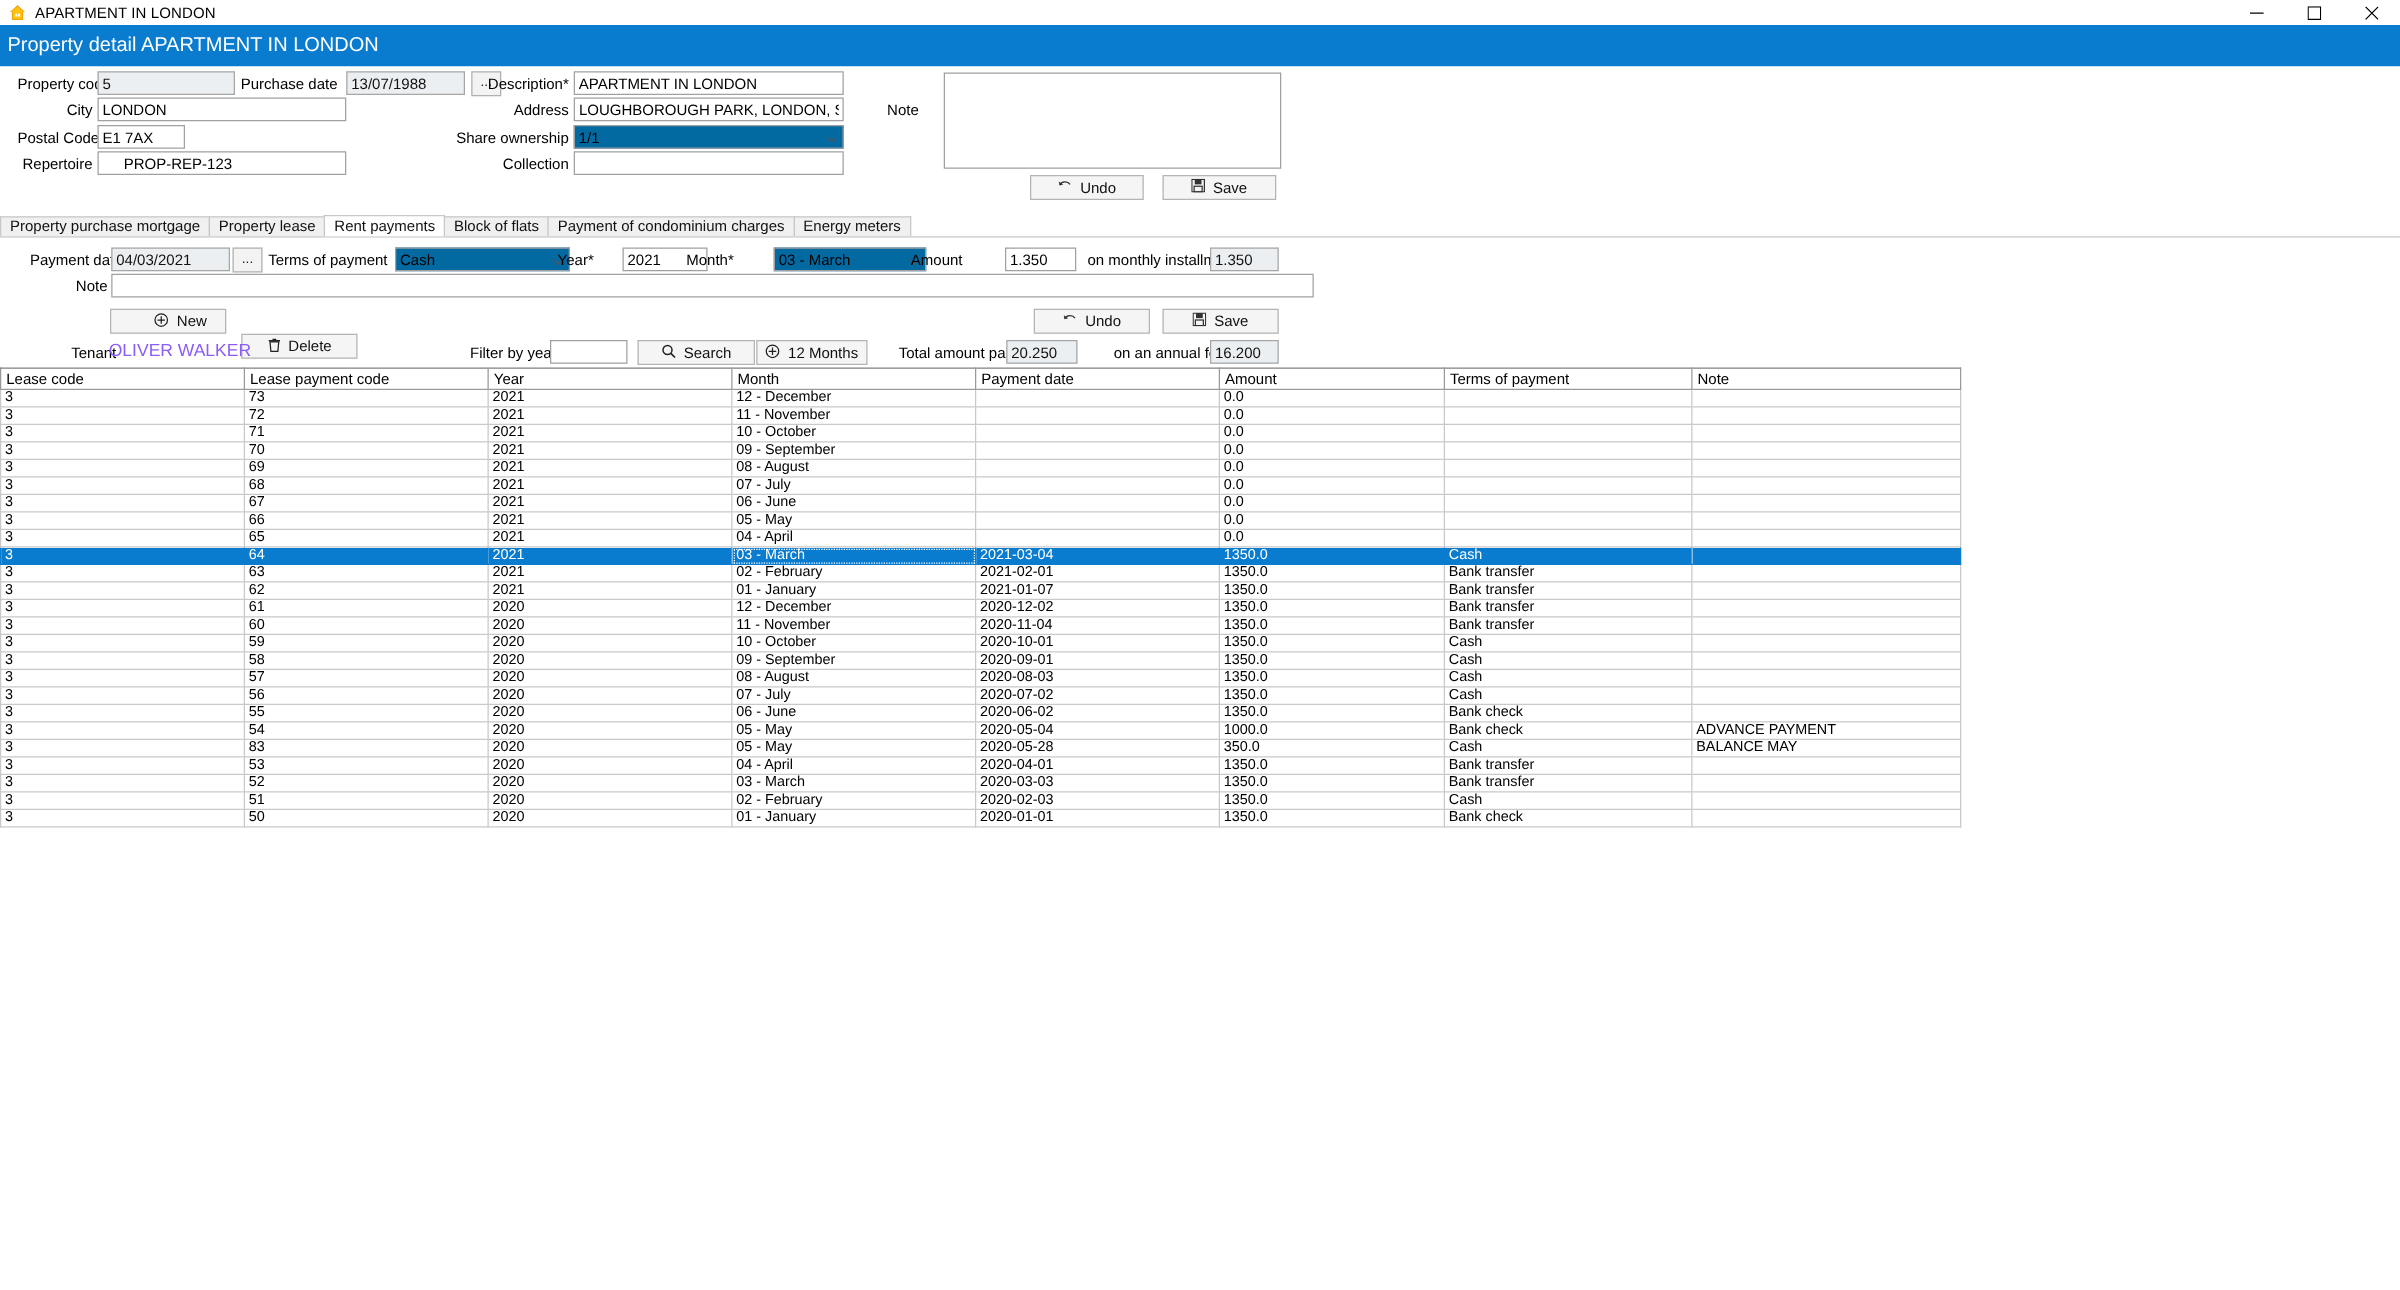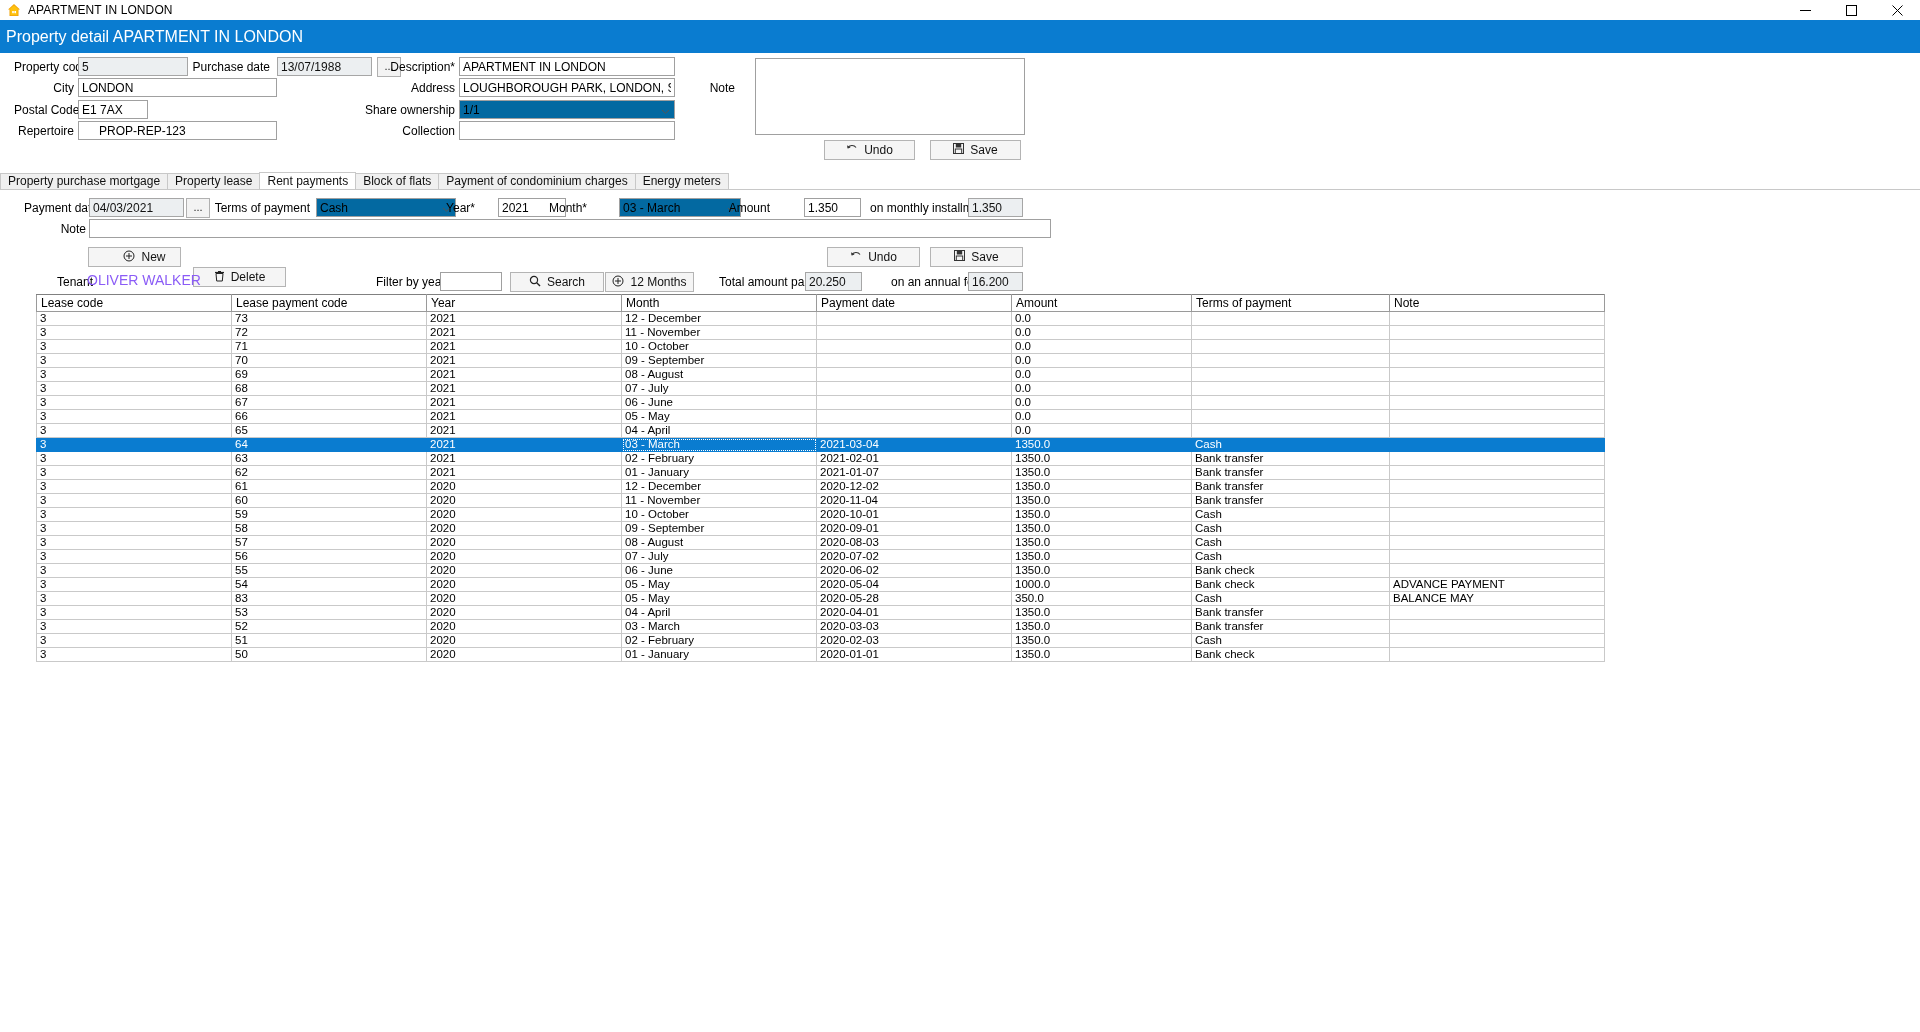"Lease code" .grid { padding-left: 36px -> none }
